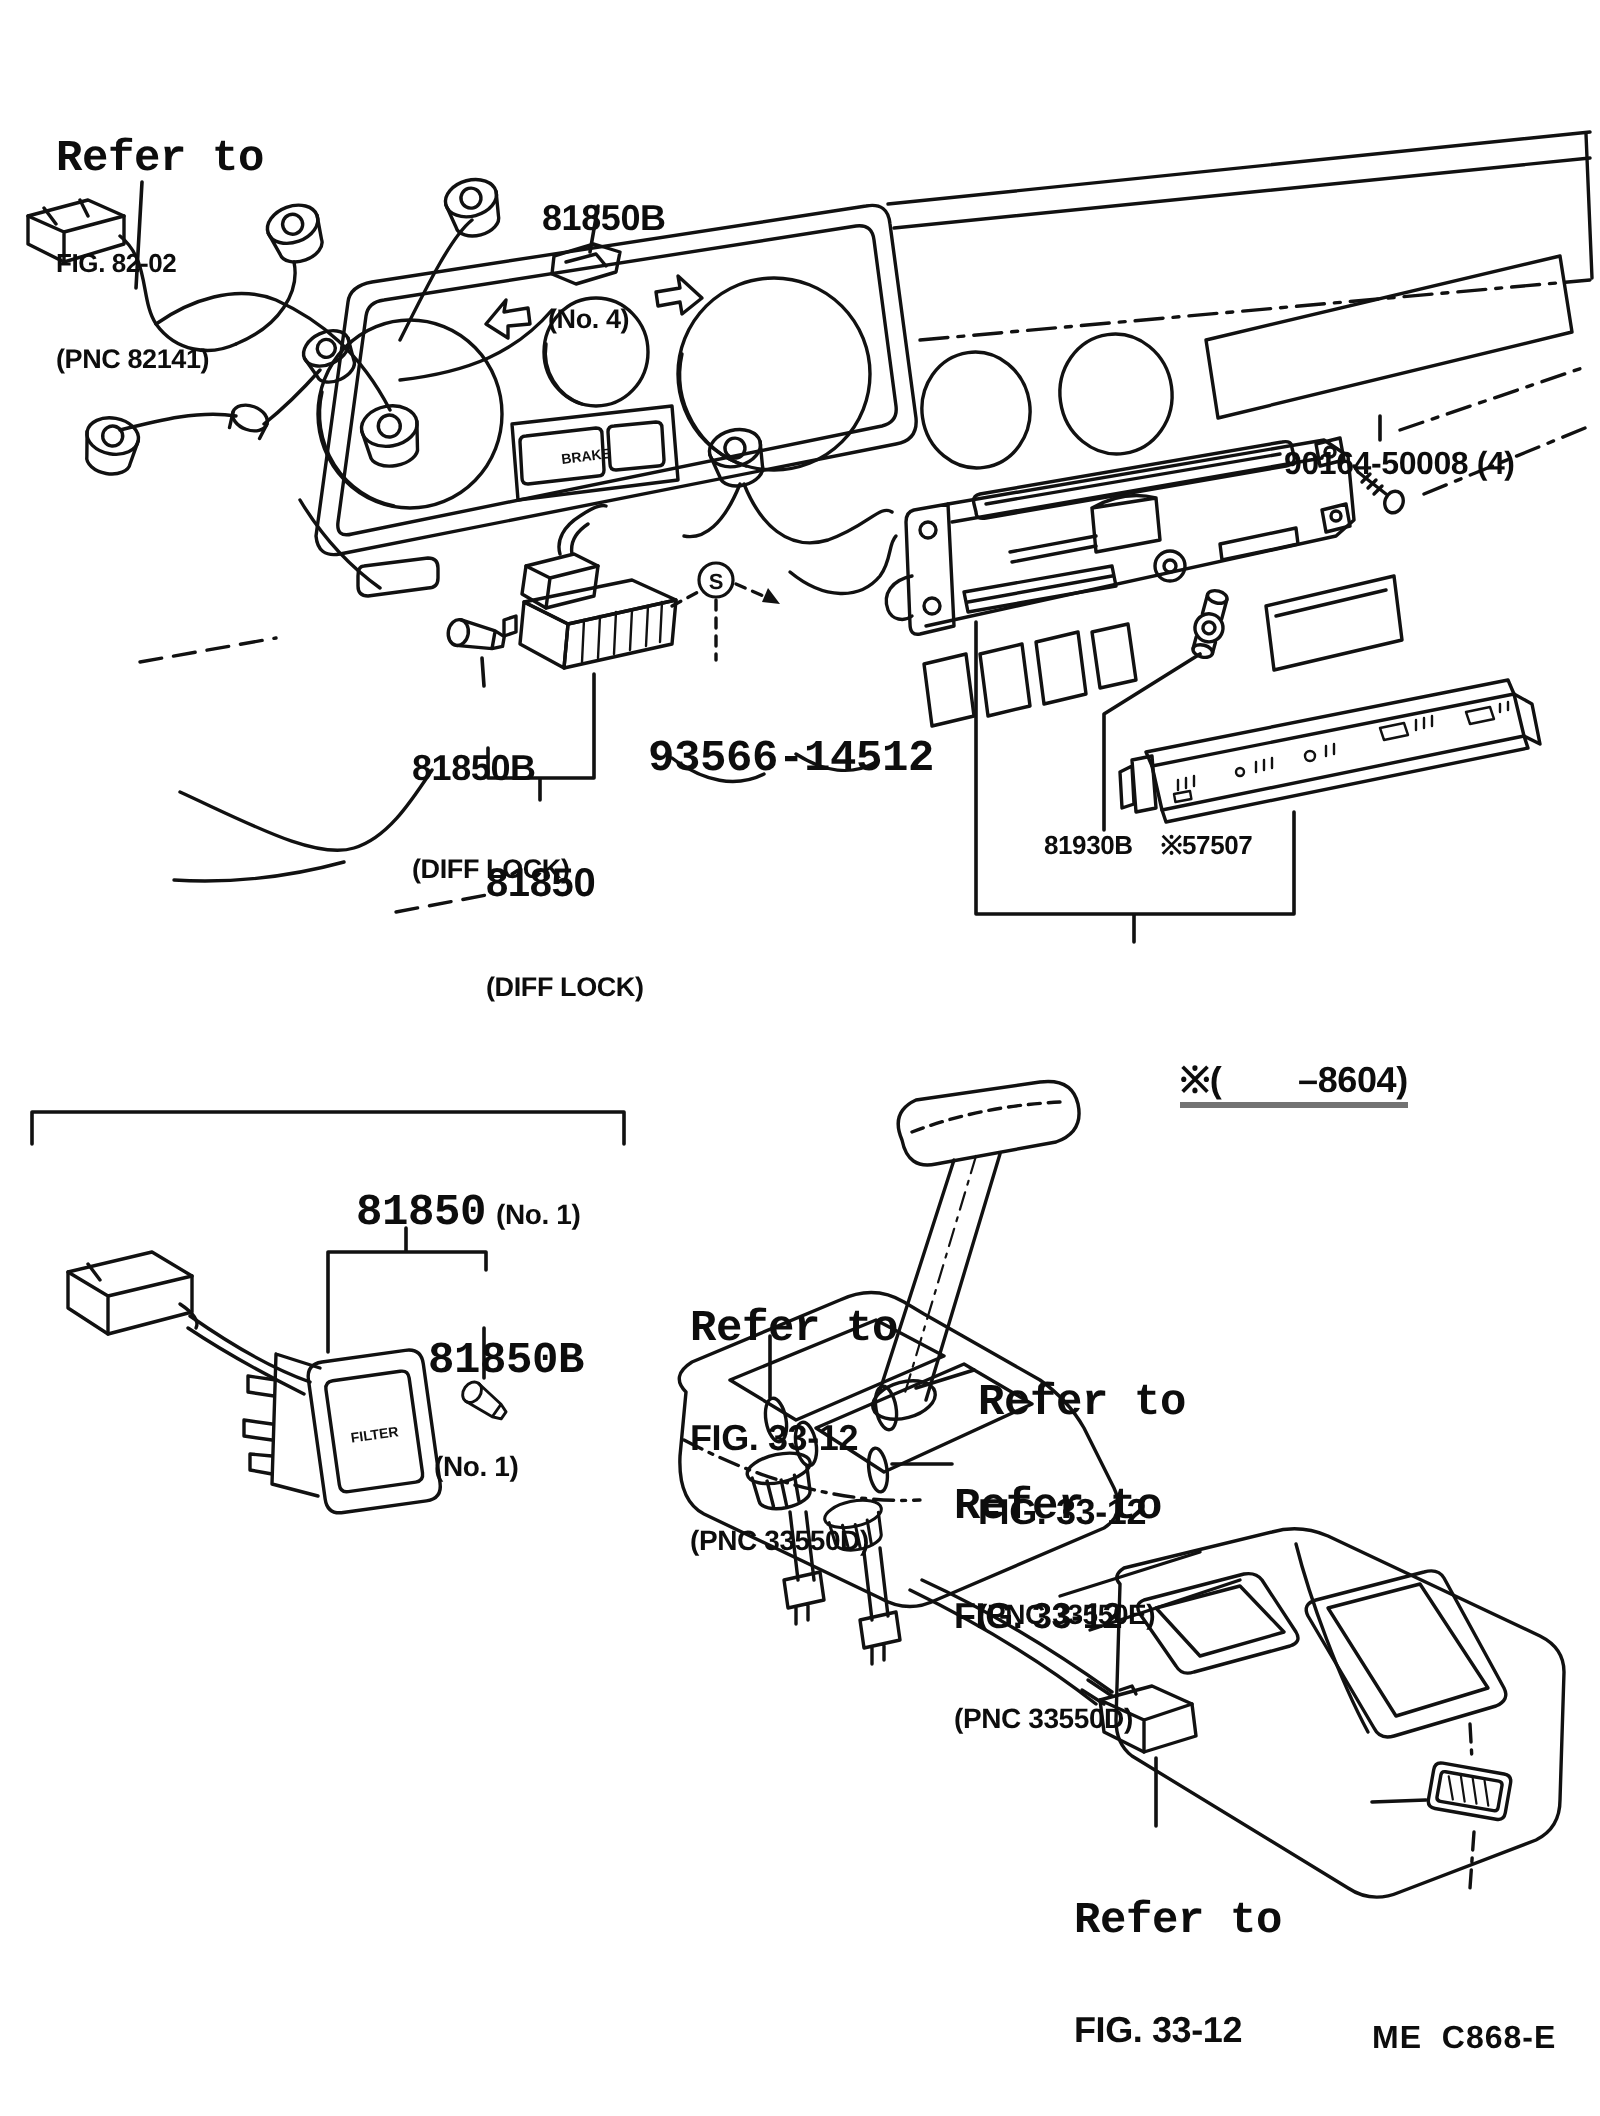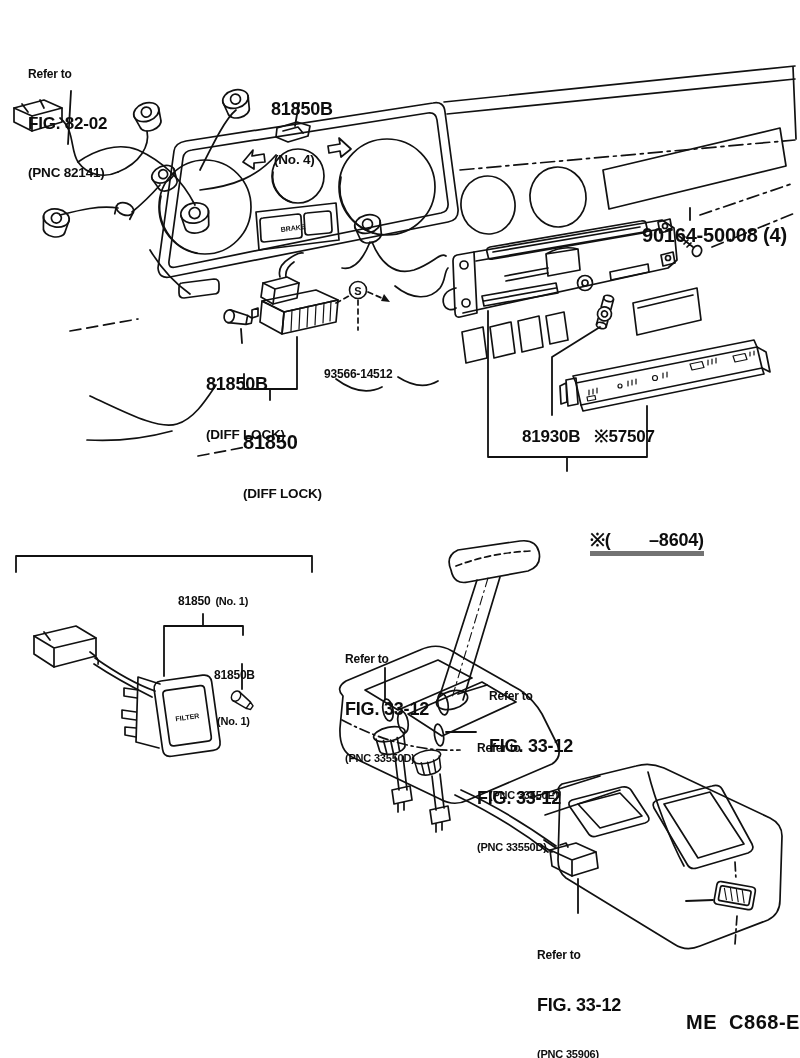"Refer to" .t17 { font-family: none -> Liberation Mono, monospace; font-size: 12px -> 22px }
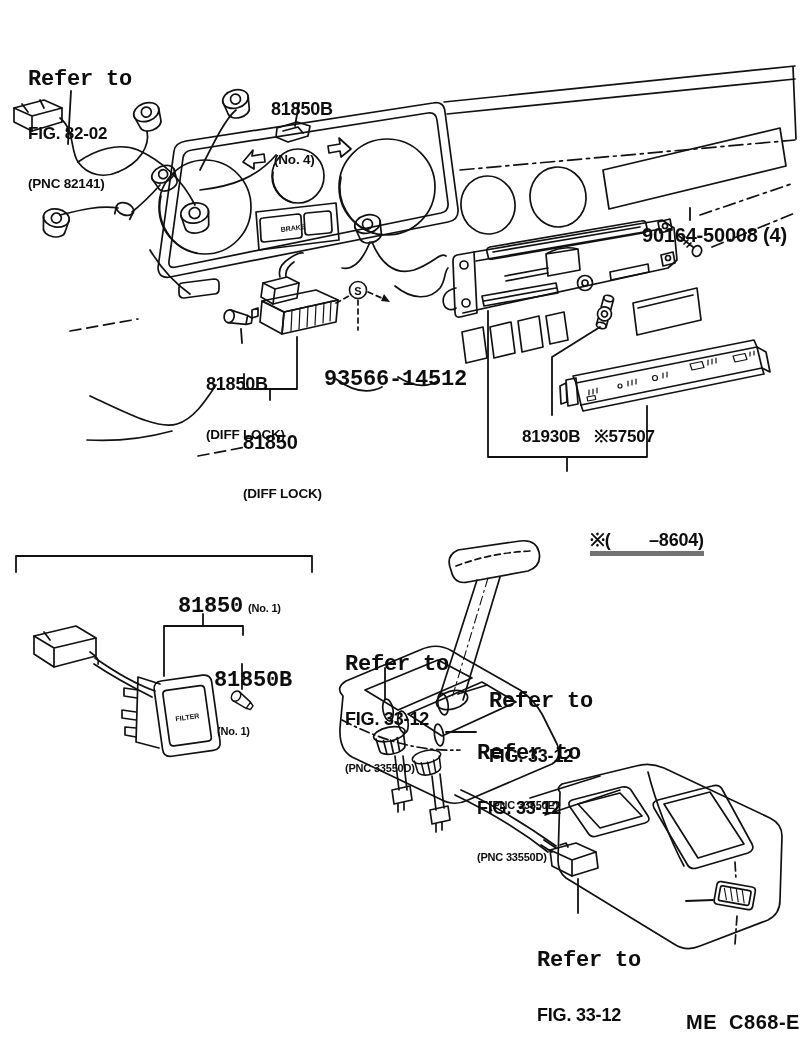"FIG. 82-02" .t19 { font-size: 17px -> 13px }
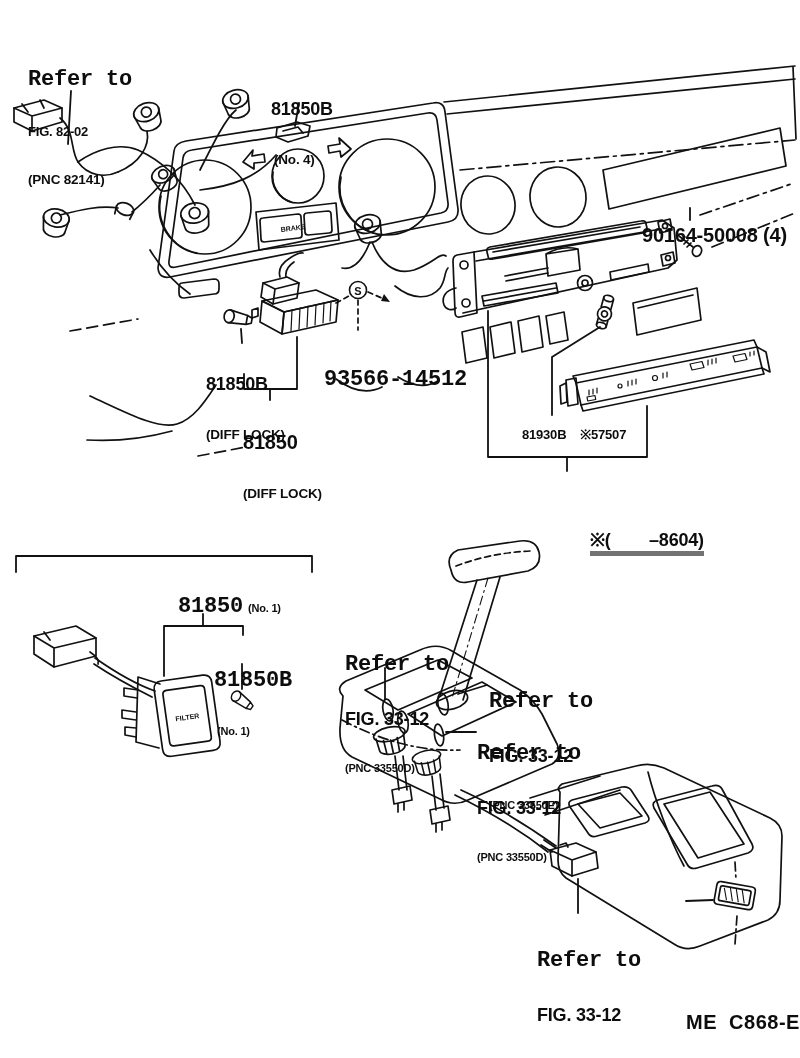"90164-50008 (4)" .t15 { font-size: 20px -> 16px }
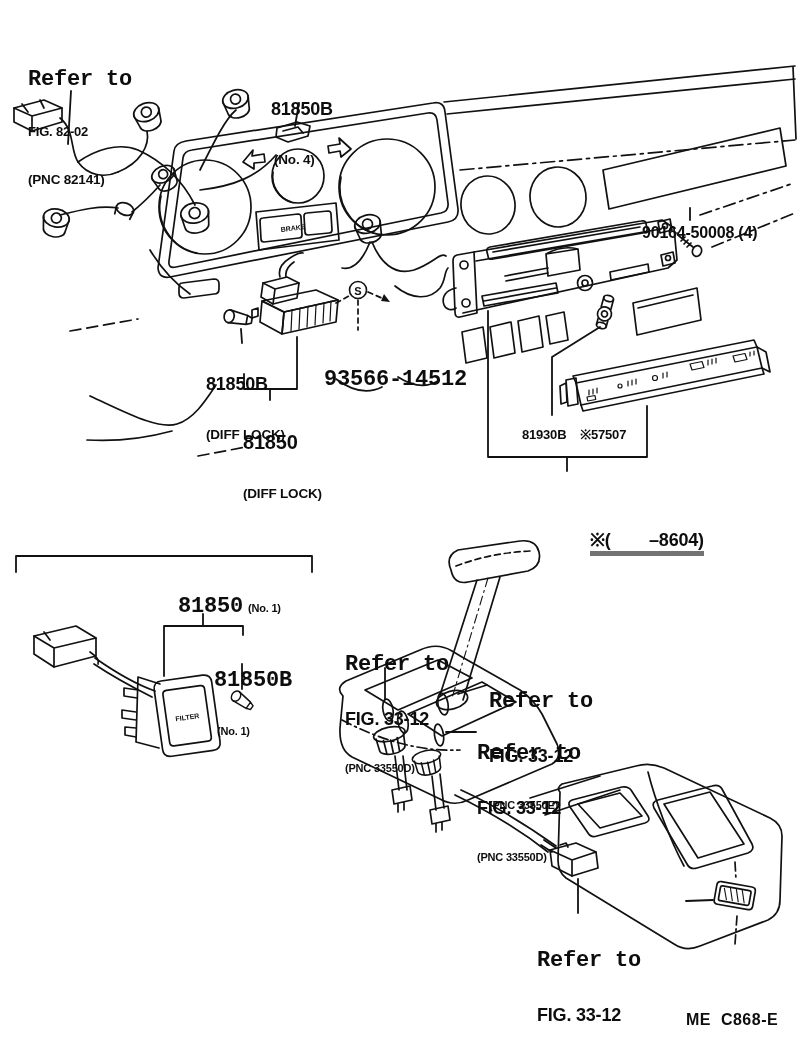"81930B" .row { margin-top: 12px -> none }
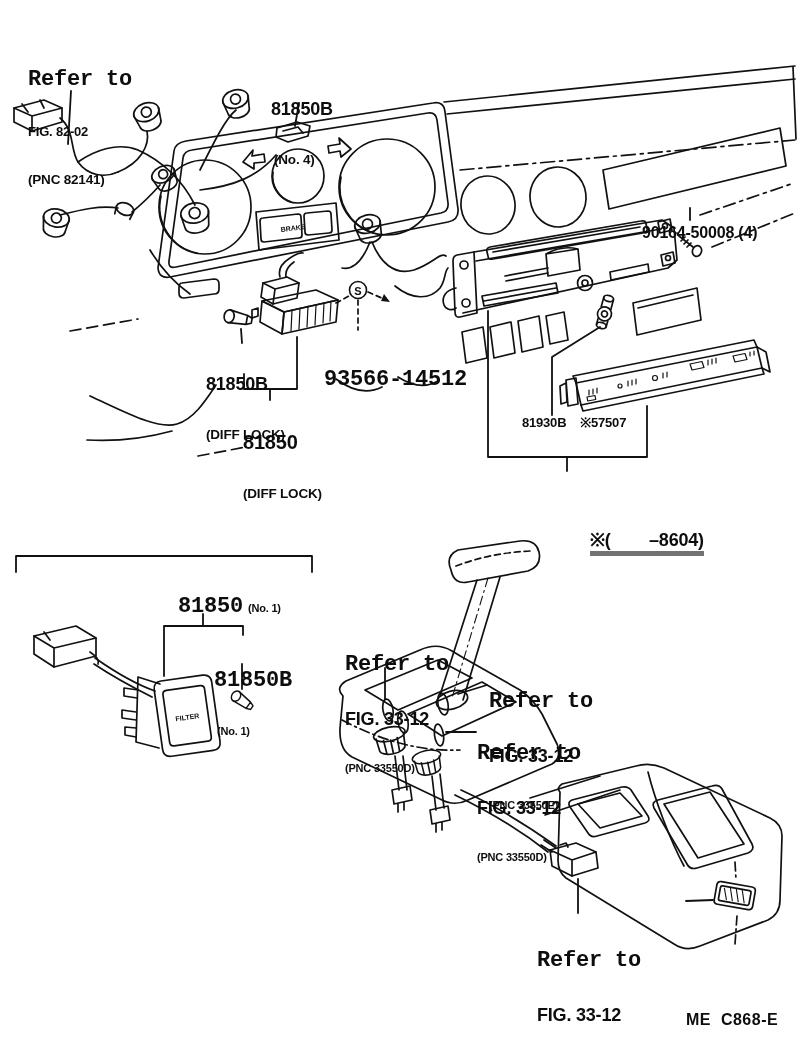"※( –8604)" .ul3 { border-bottom: 5px solid #737373 -> 3px solid #737373 }
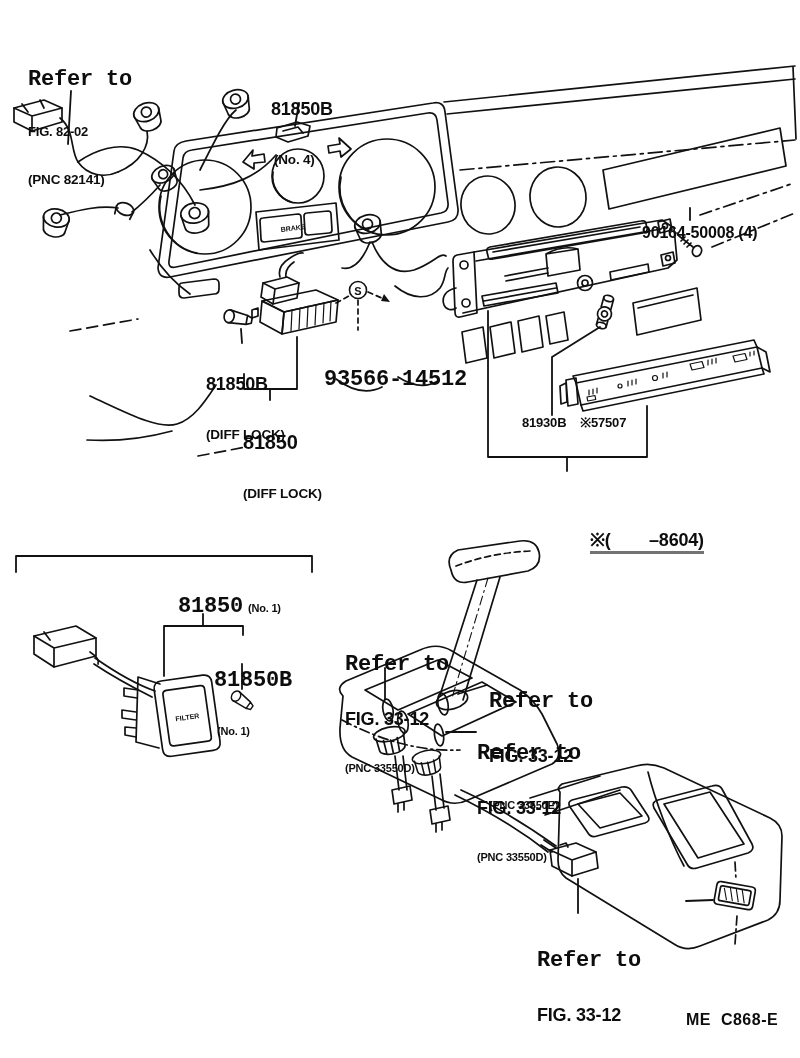"(No. 1)" .t13 { font-size: 11px -> 14px }
